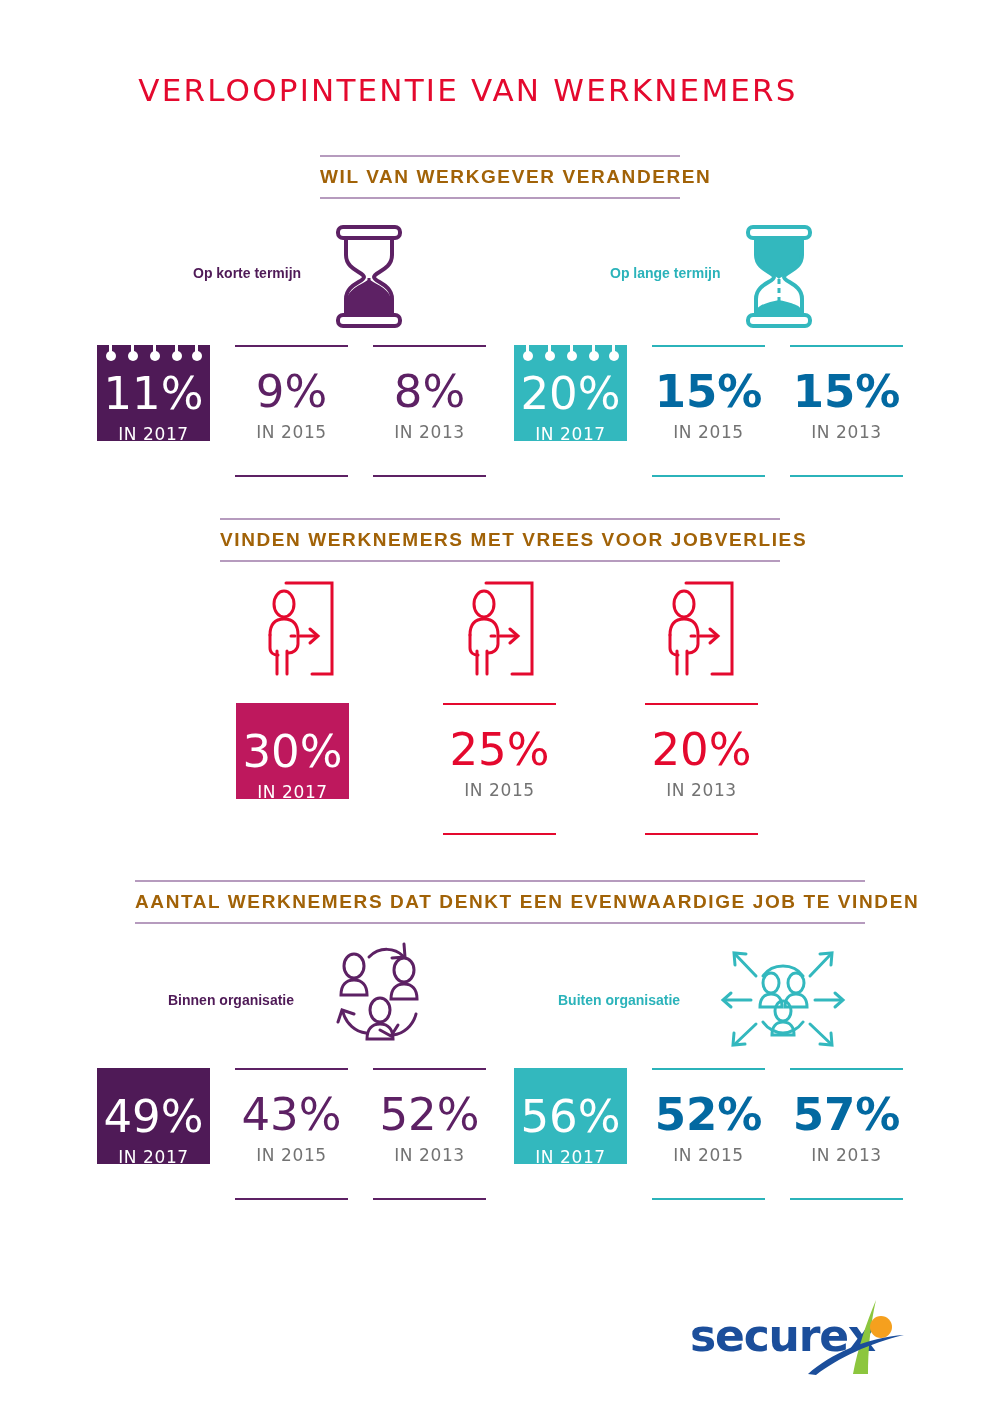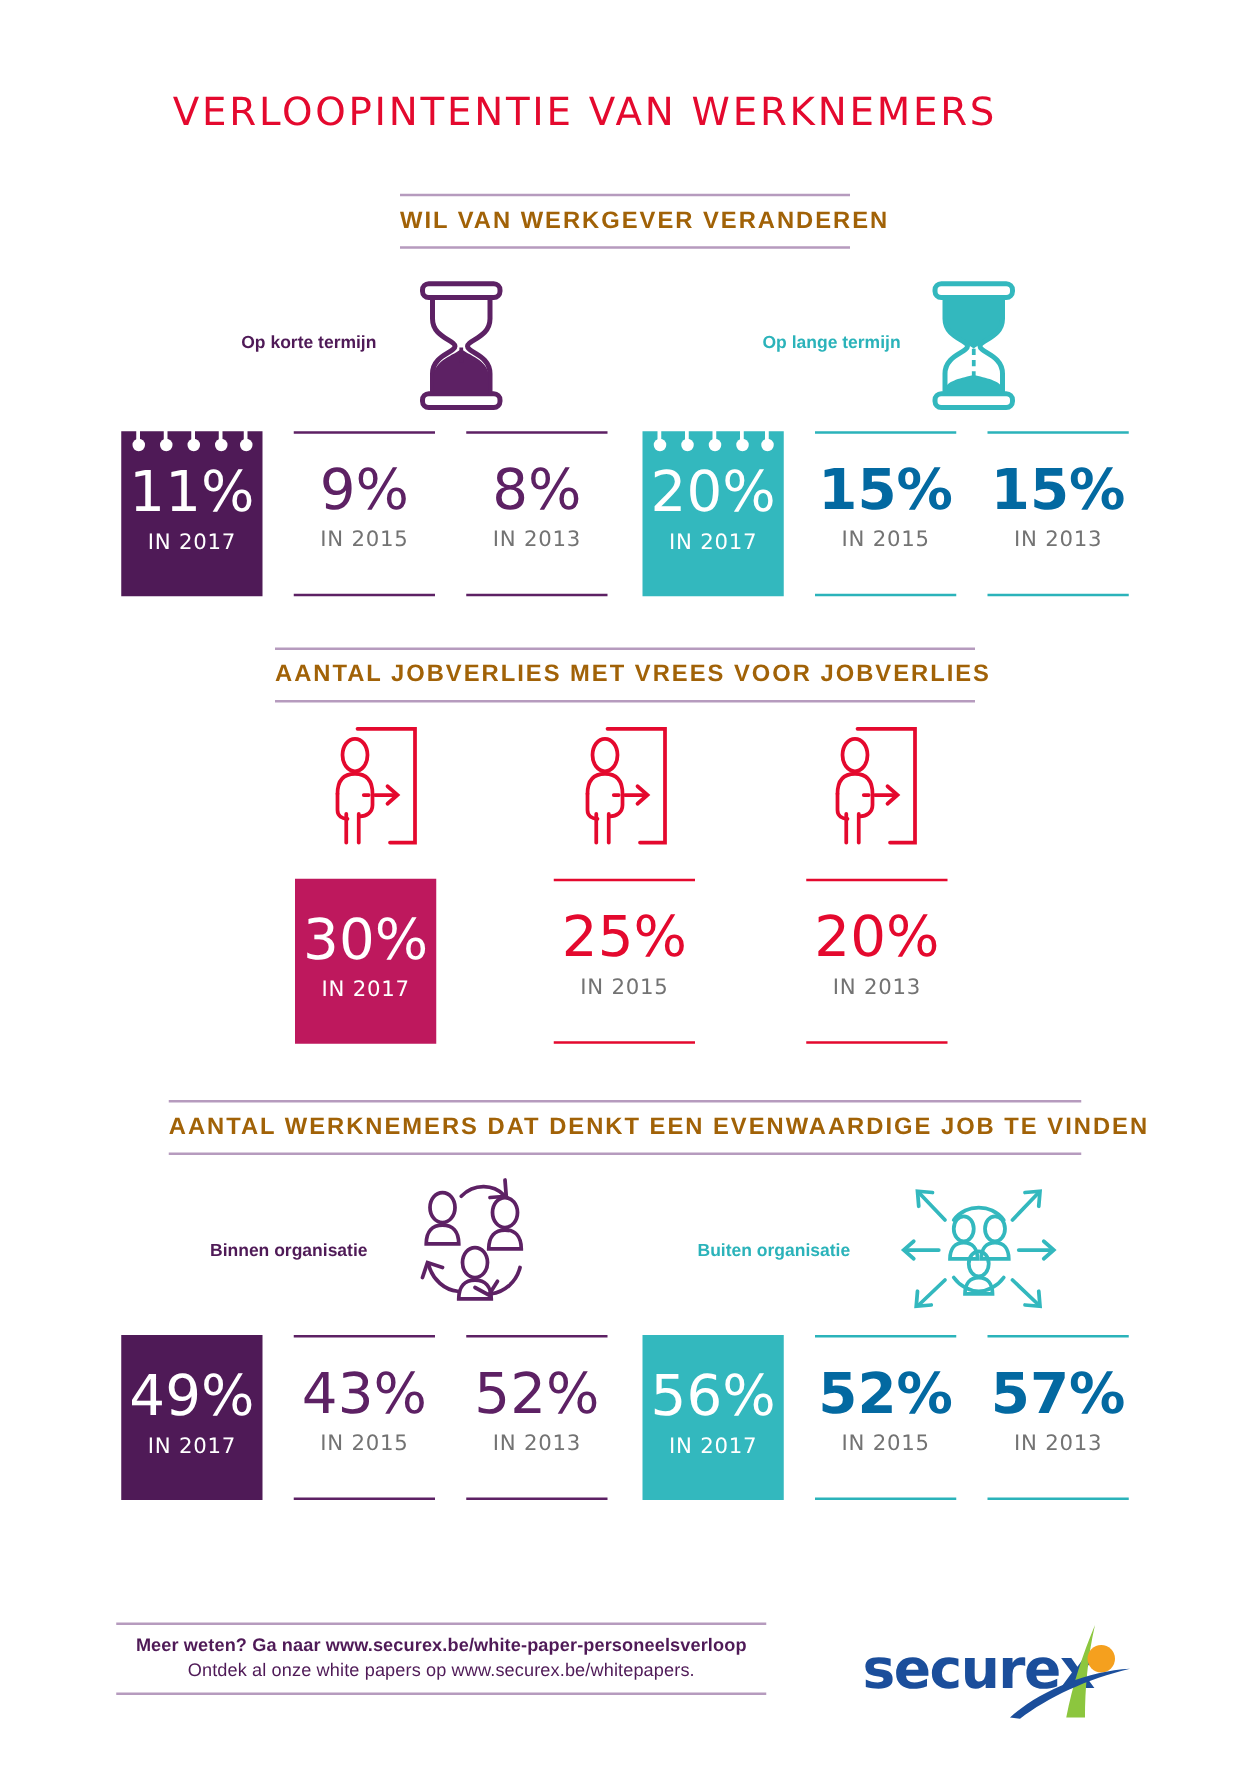"11%" .stat.filled { height: 132px -> 96px }
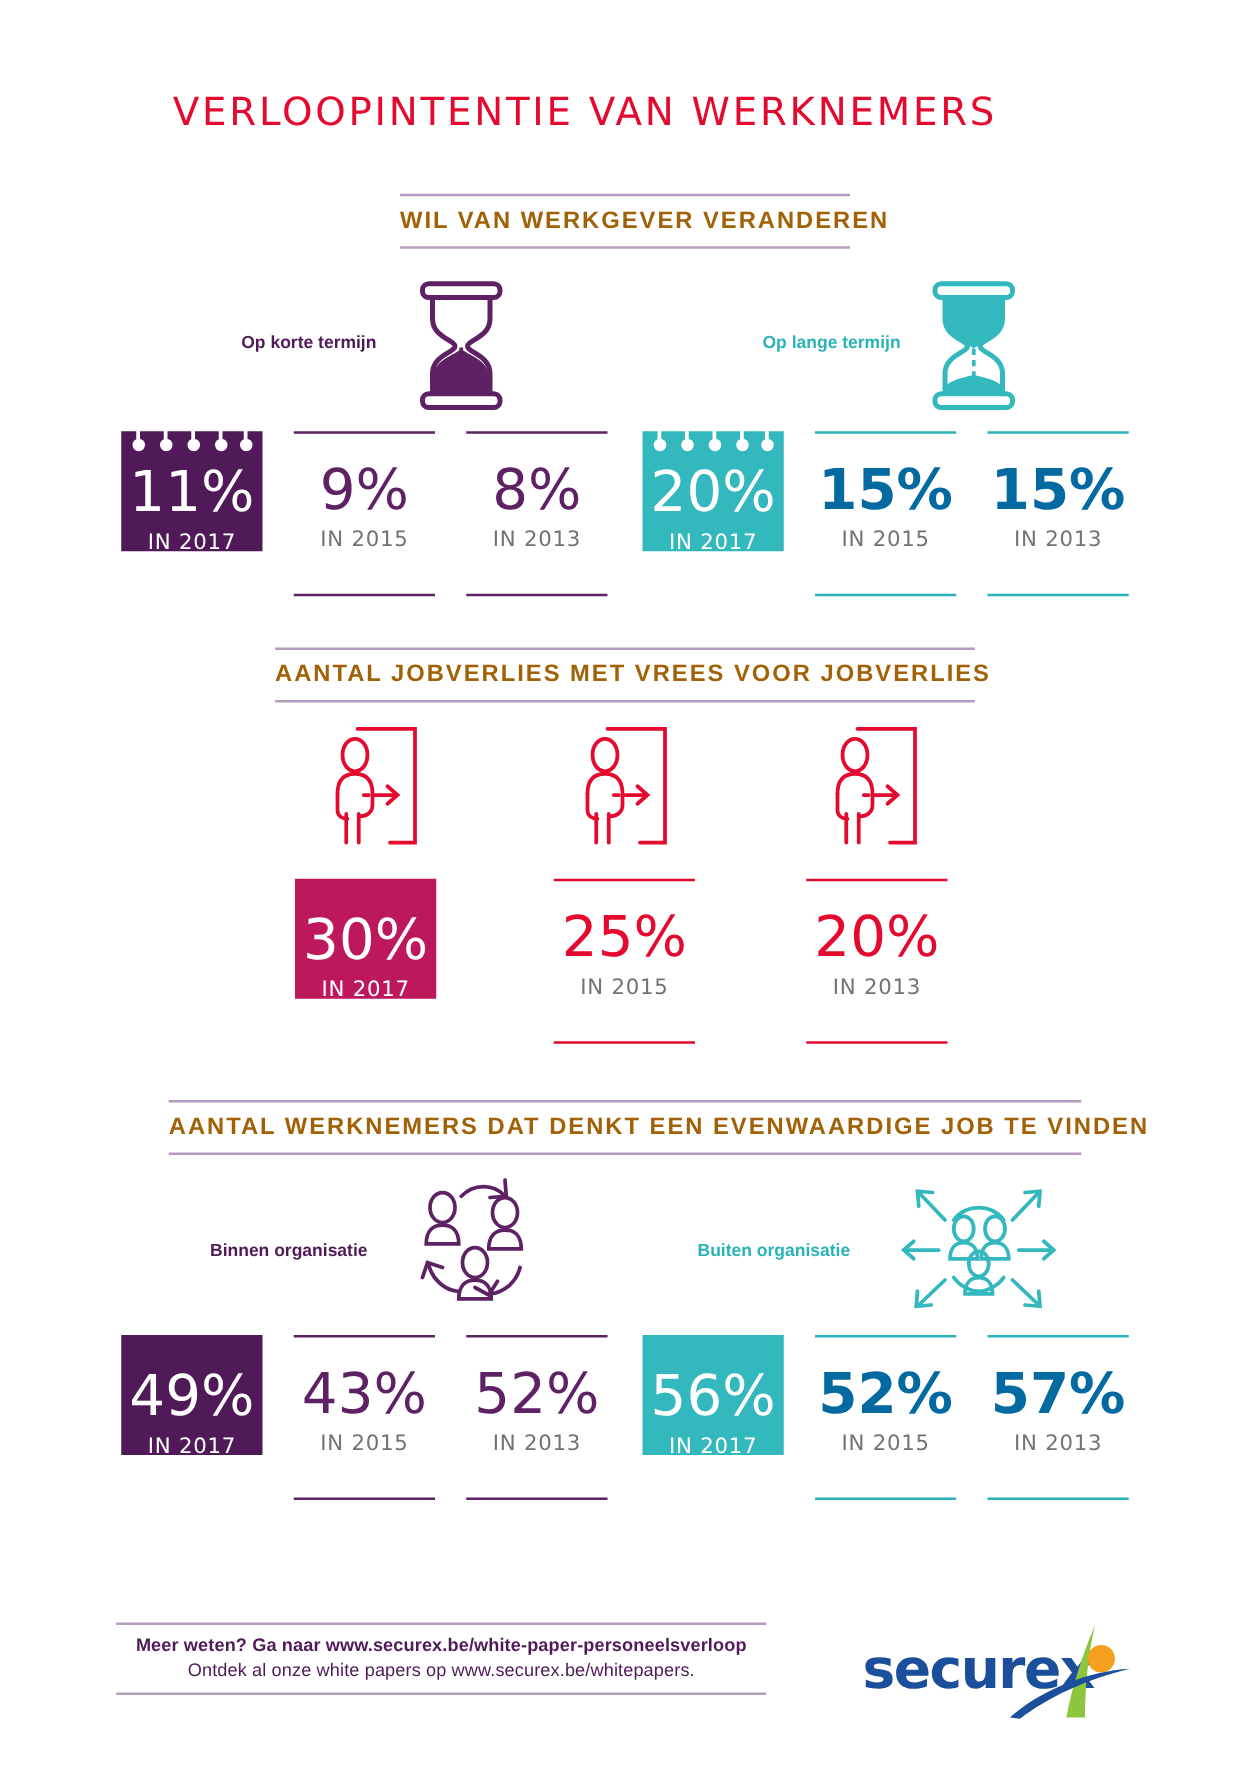"AANTAL JOBVERLIES MET VREES VOOR" div.section-head { text: AANTAL JOBVERLIES -> VINDEN WERKNEMERS }
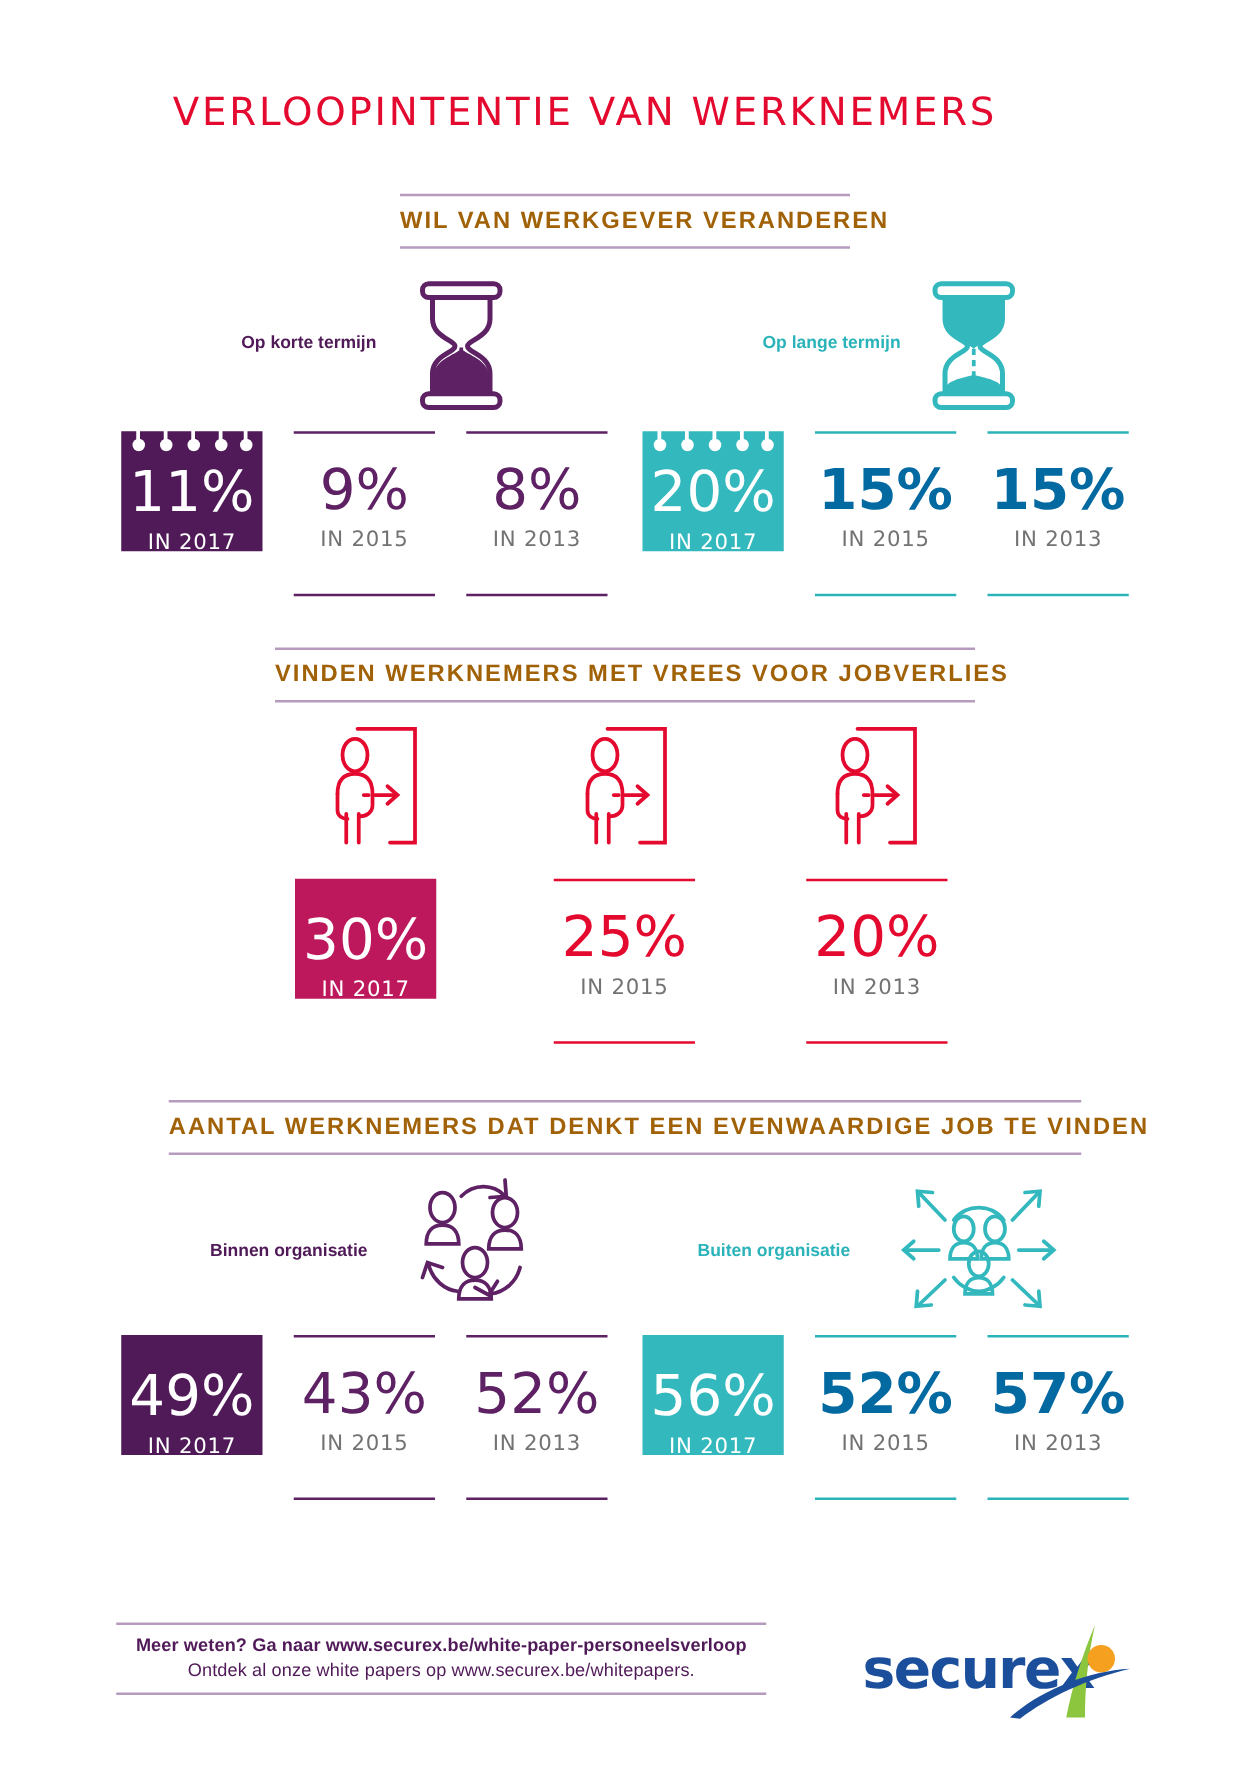"Meer weten? Ga naar" div.footer-box { html: <div> <div>Meer weten? Ga naar www.securex.be/white-paper-personeelsverloop</div> <div>Ontdek al onze white papers op www.securex.be/whitepapers.</div> </div> -> none }
